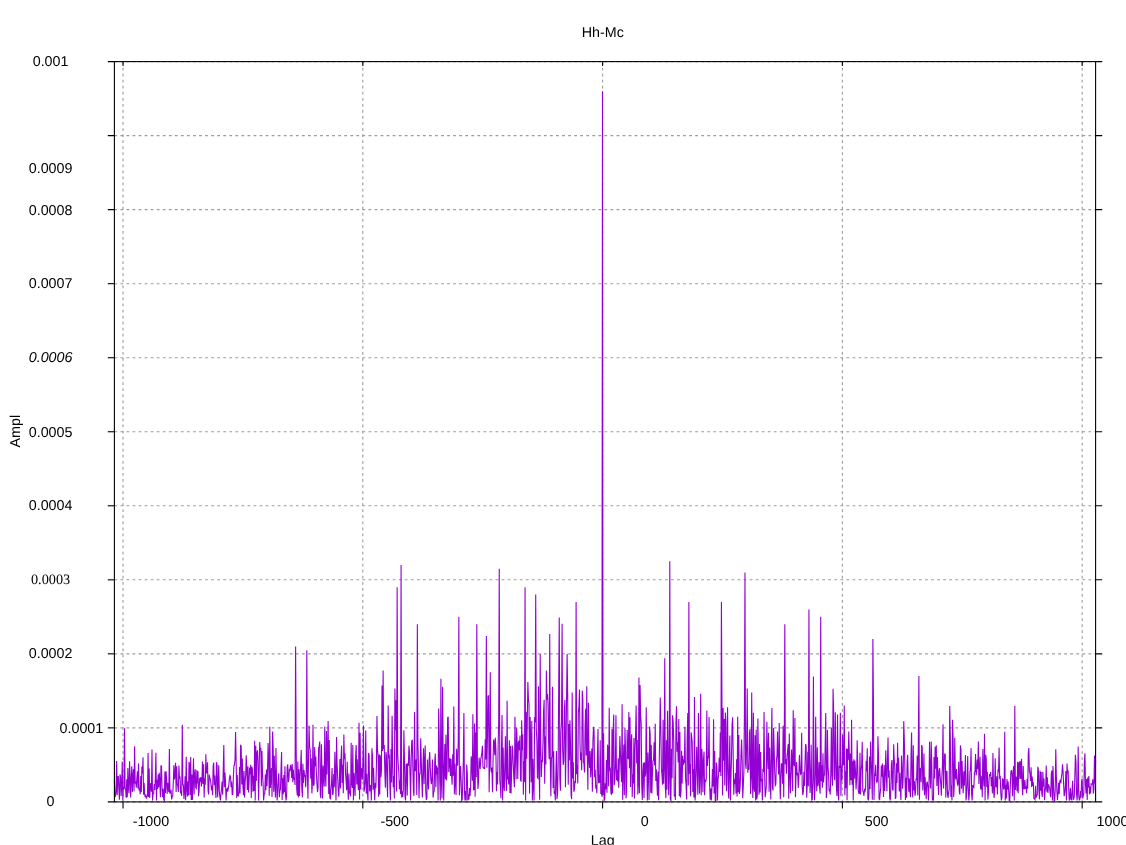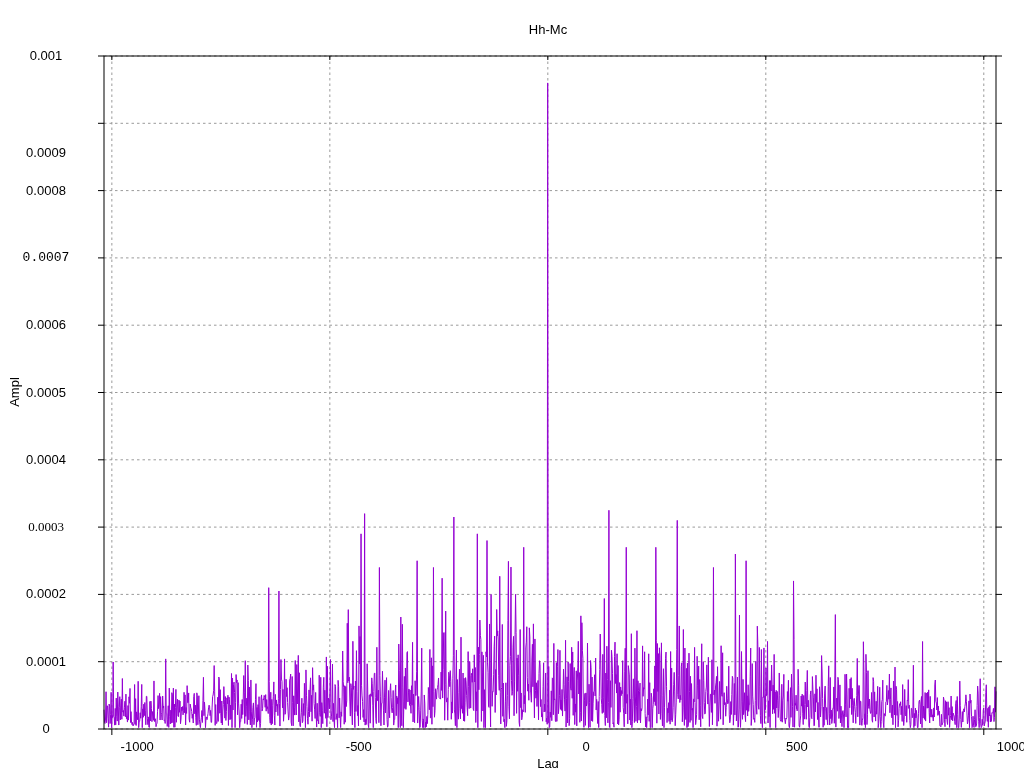"0.0007" div.ytick-label { font-family: Liberation Mono, monospace -> none }
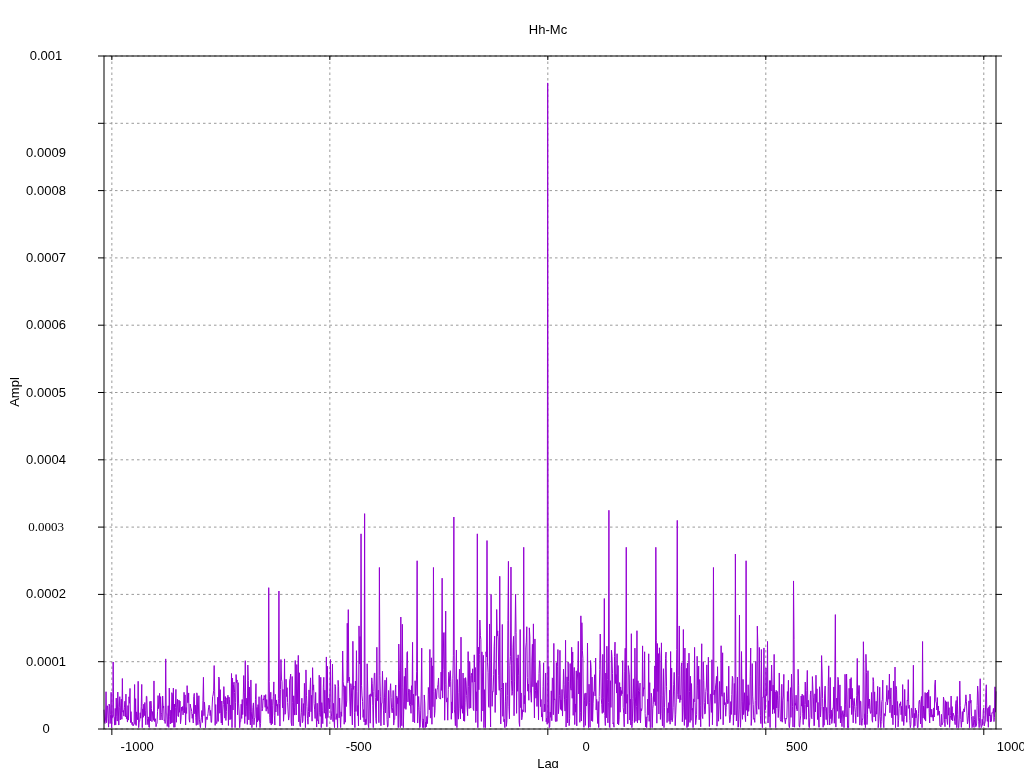"0.0006" div.ytick-label { font-style: none -> italic }
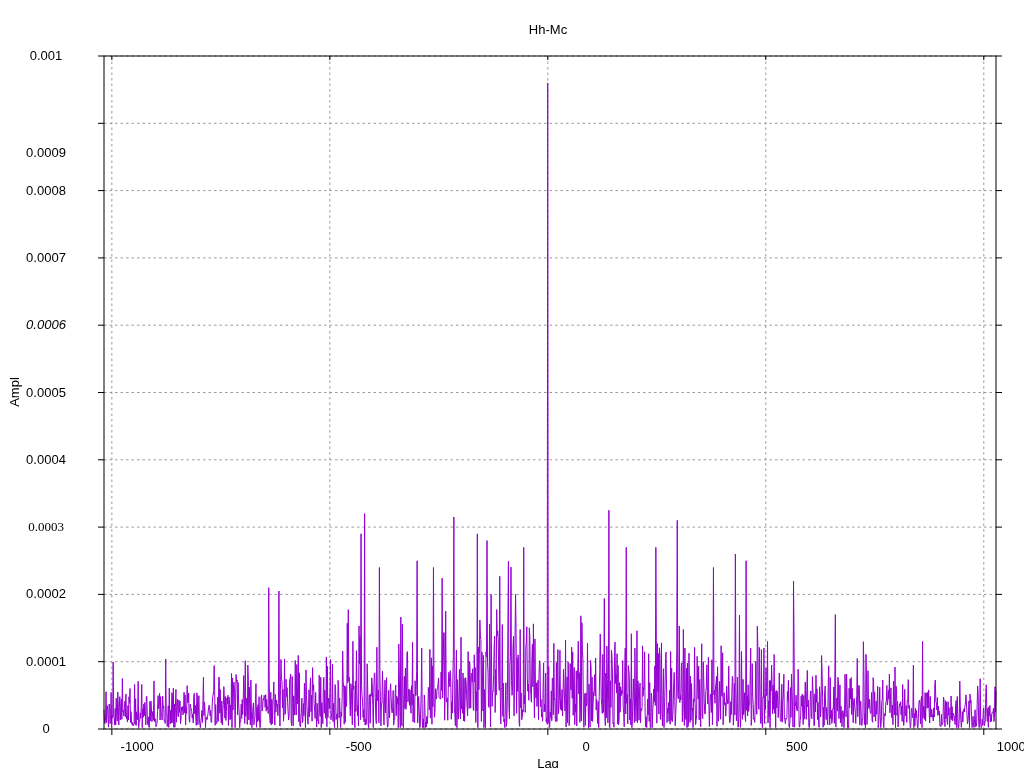"0.0001" div.ytick-label { padding-left: none -> 28px }
